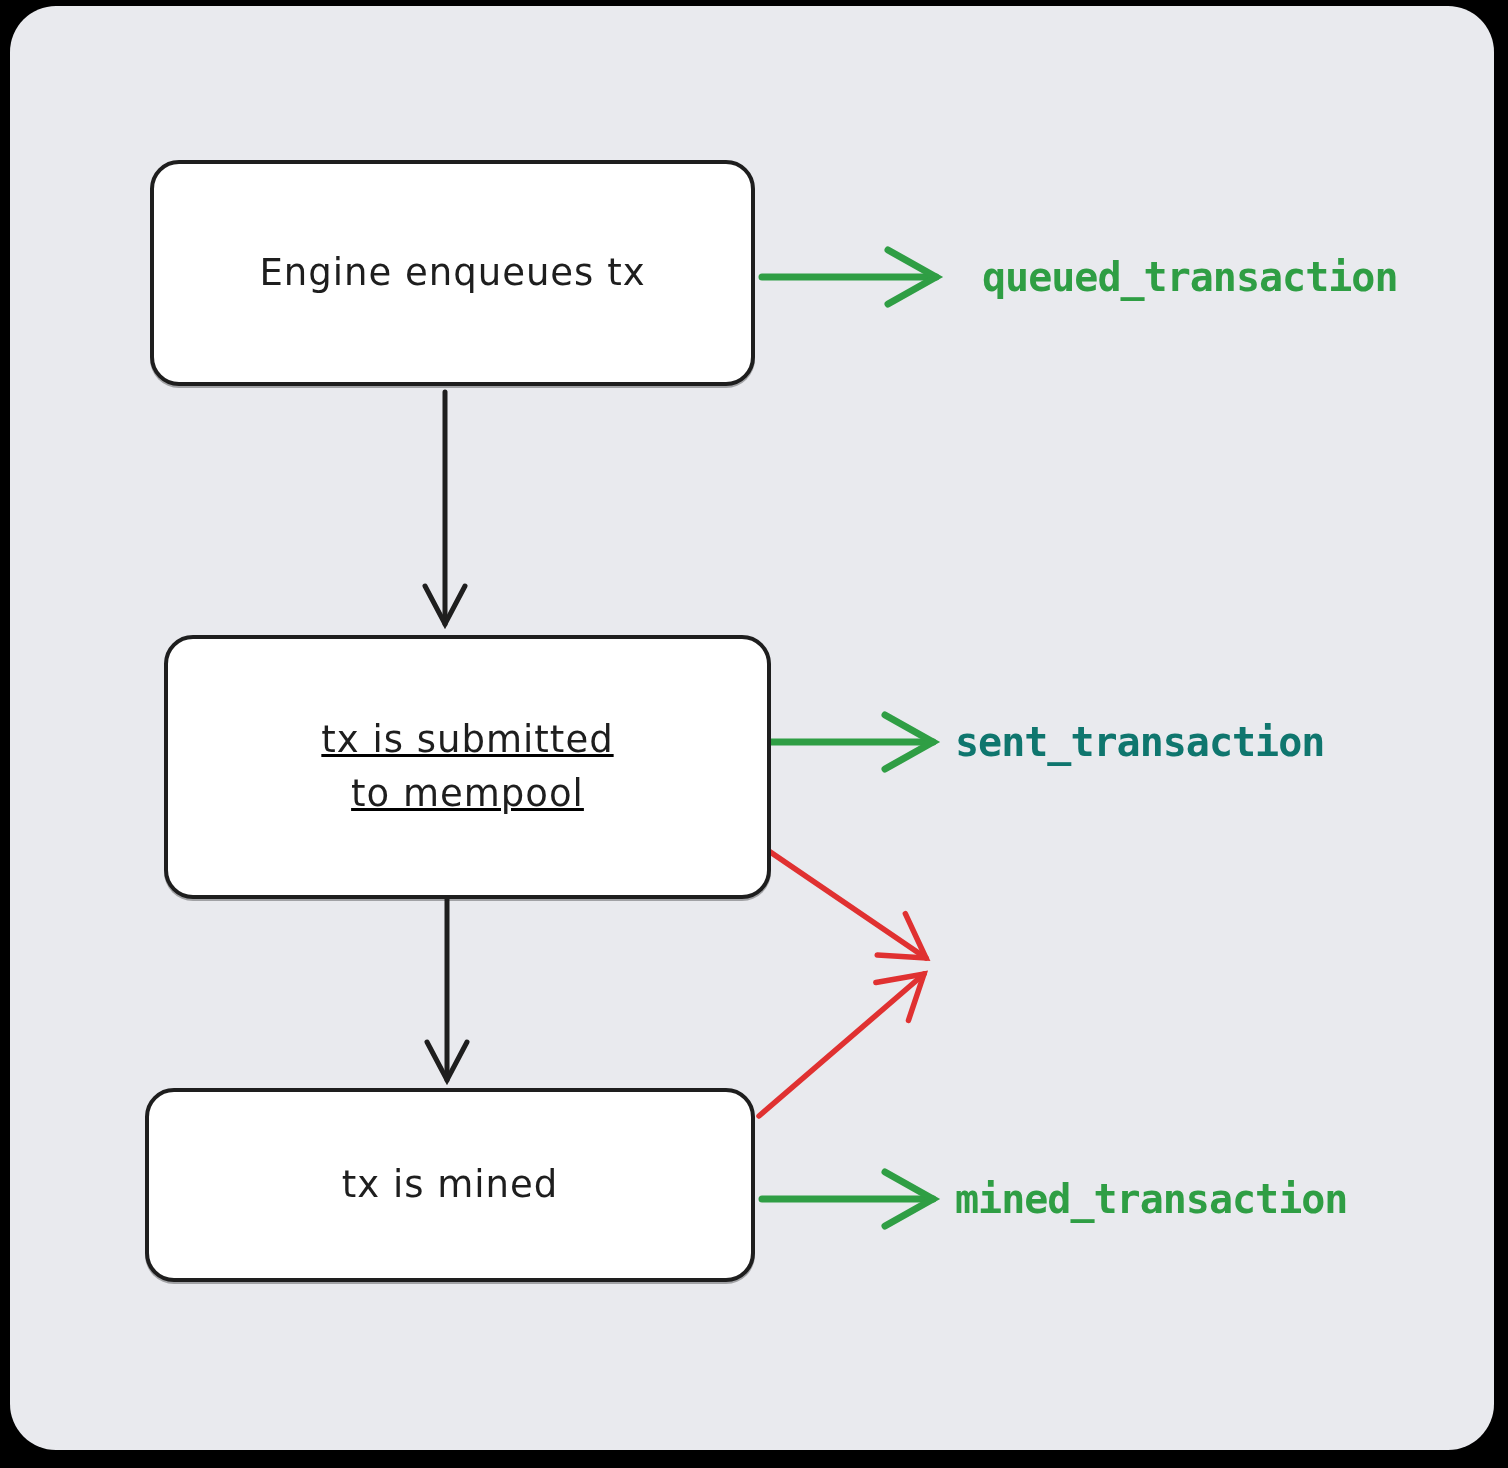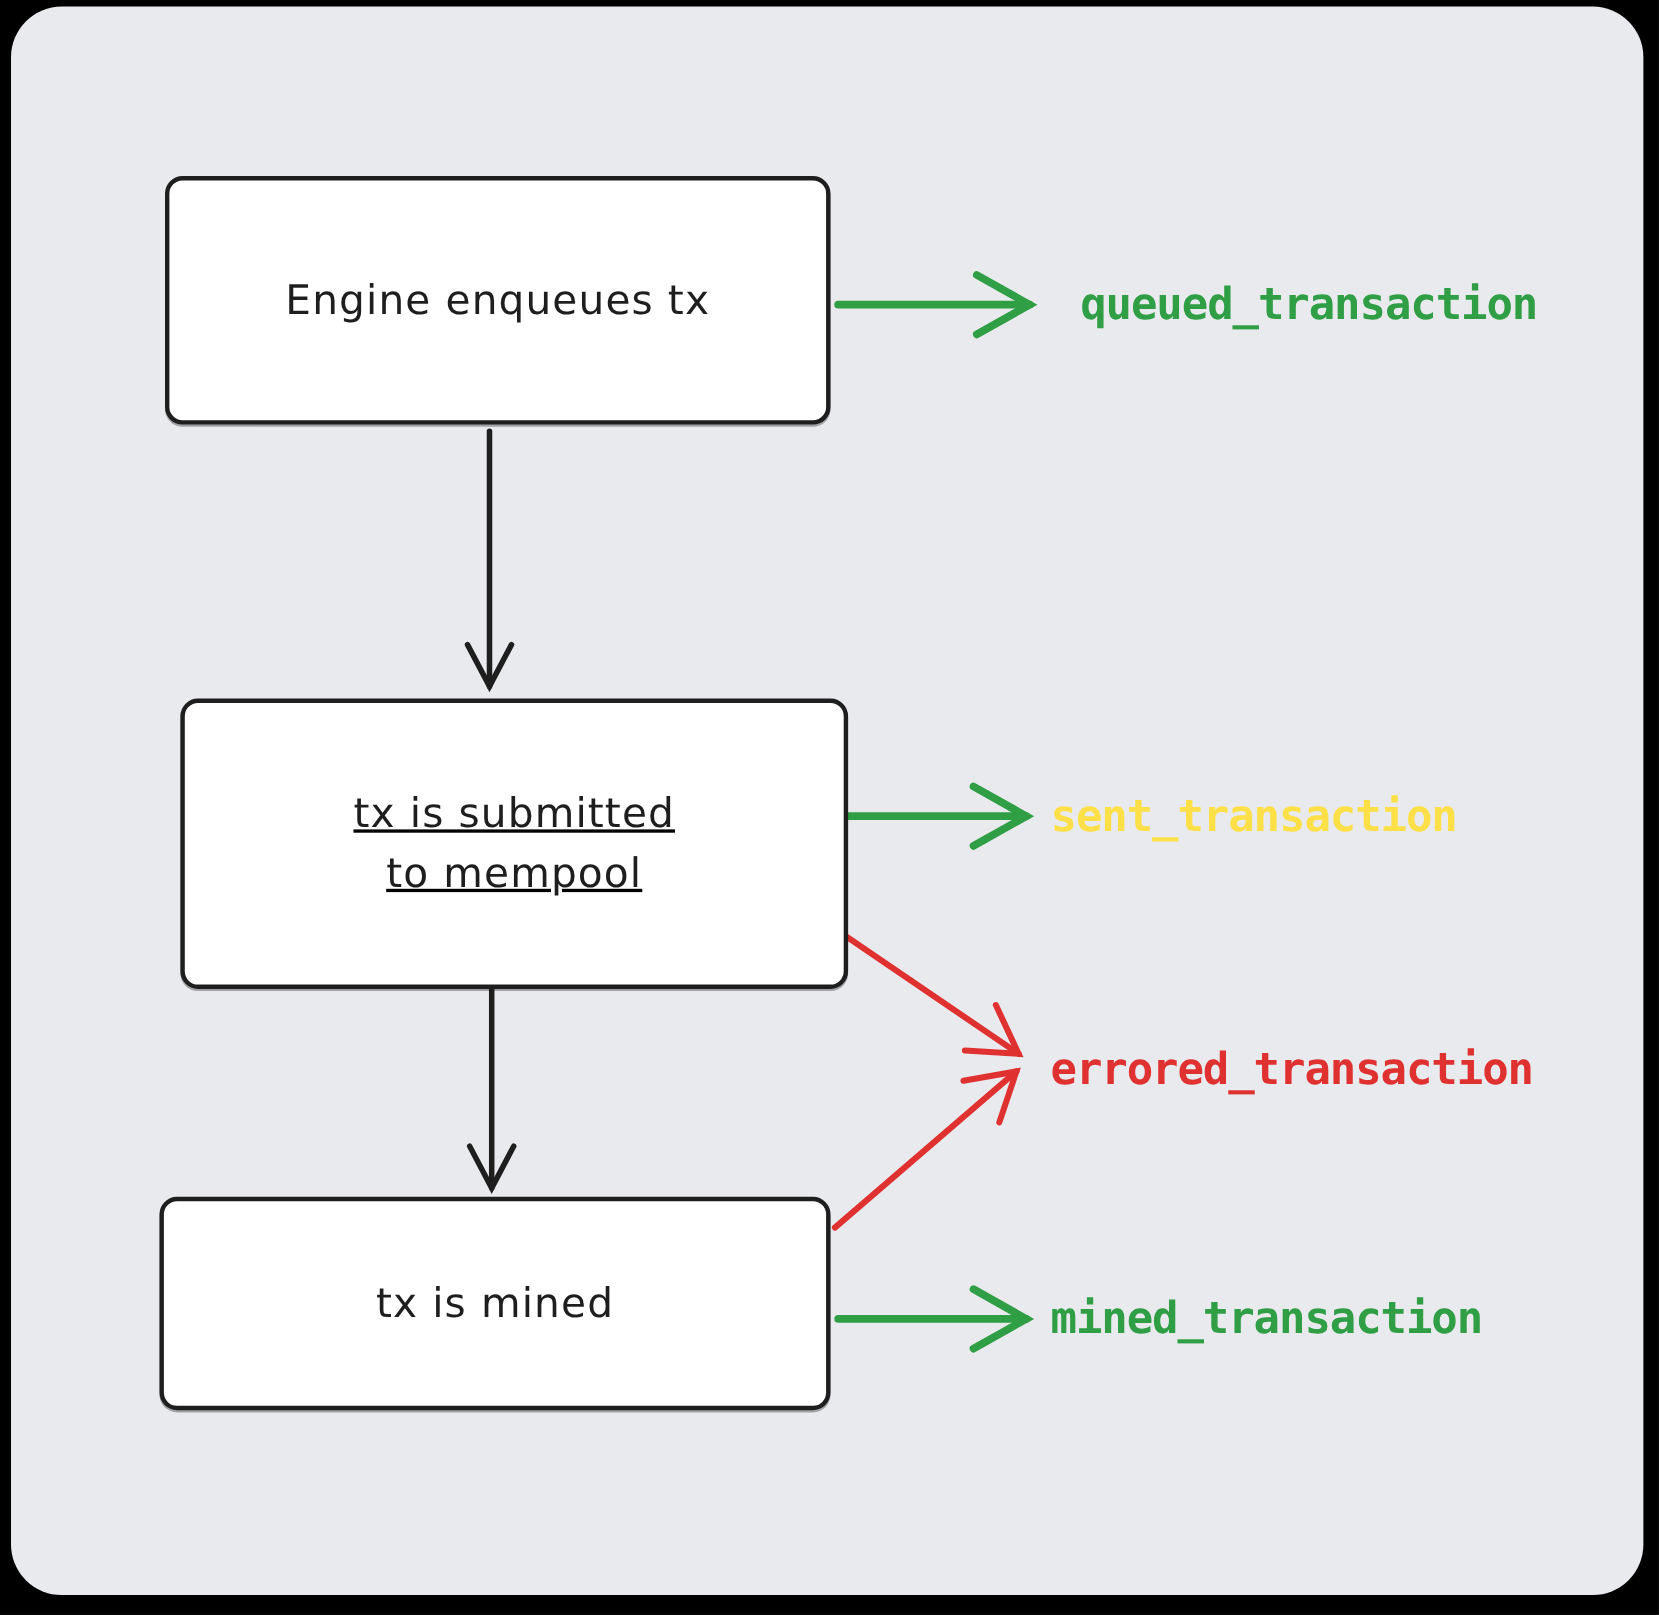"Engine enqueues tx" .node { border-radius: 16px -> 29px }
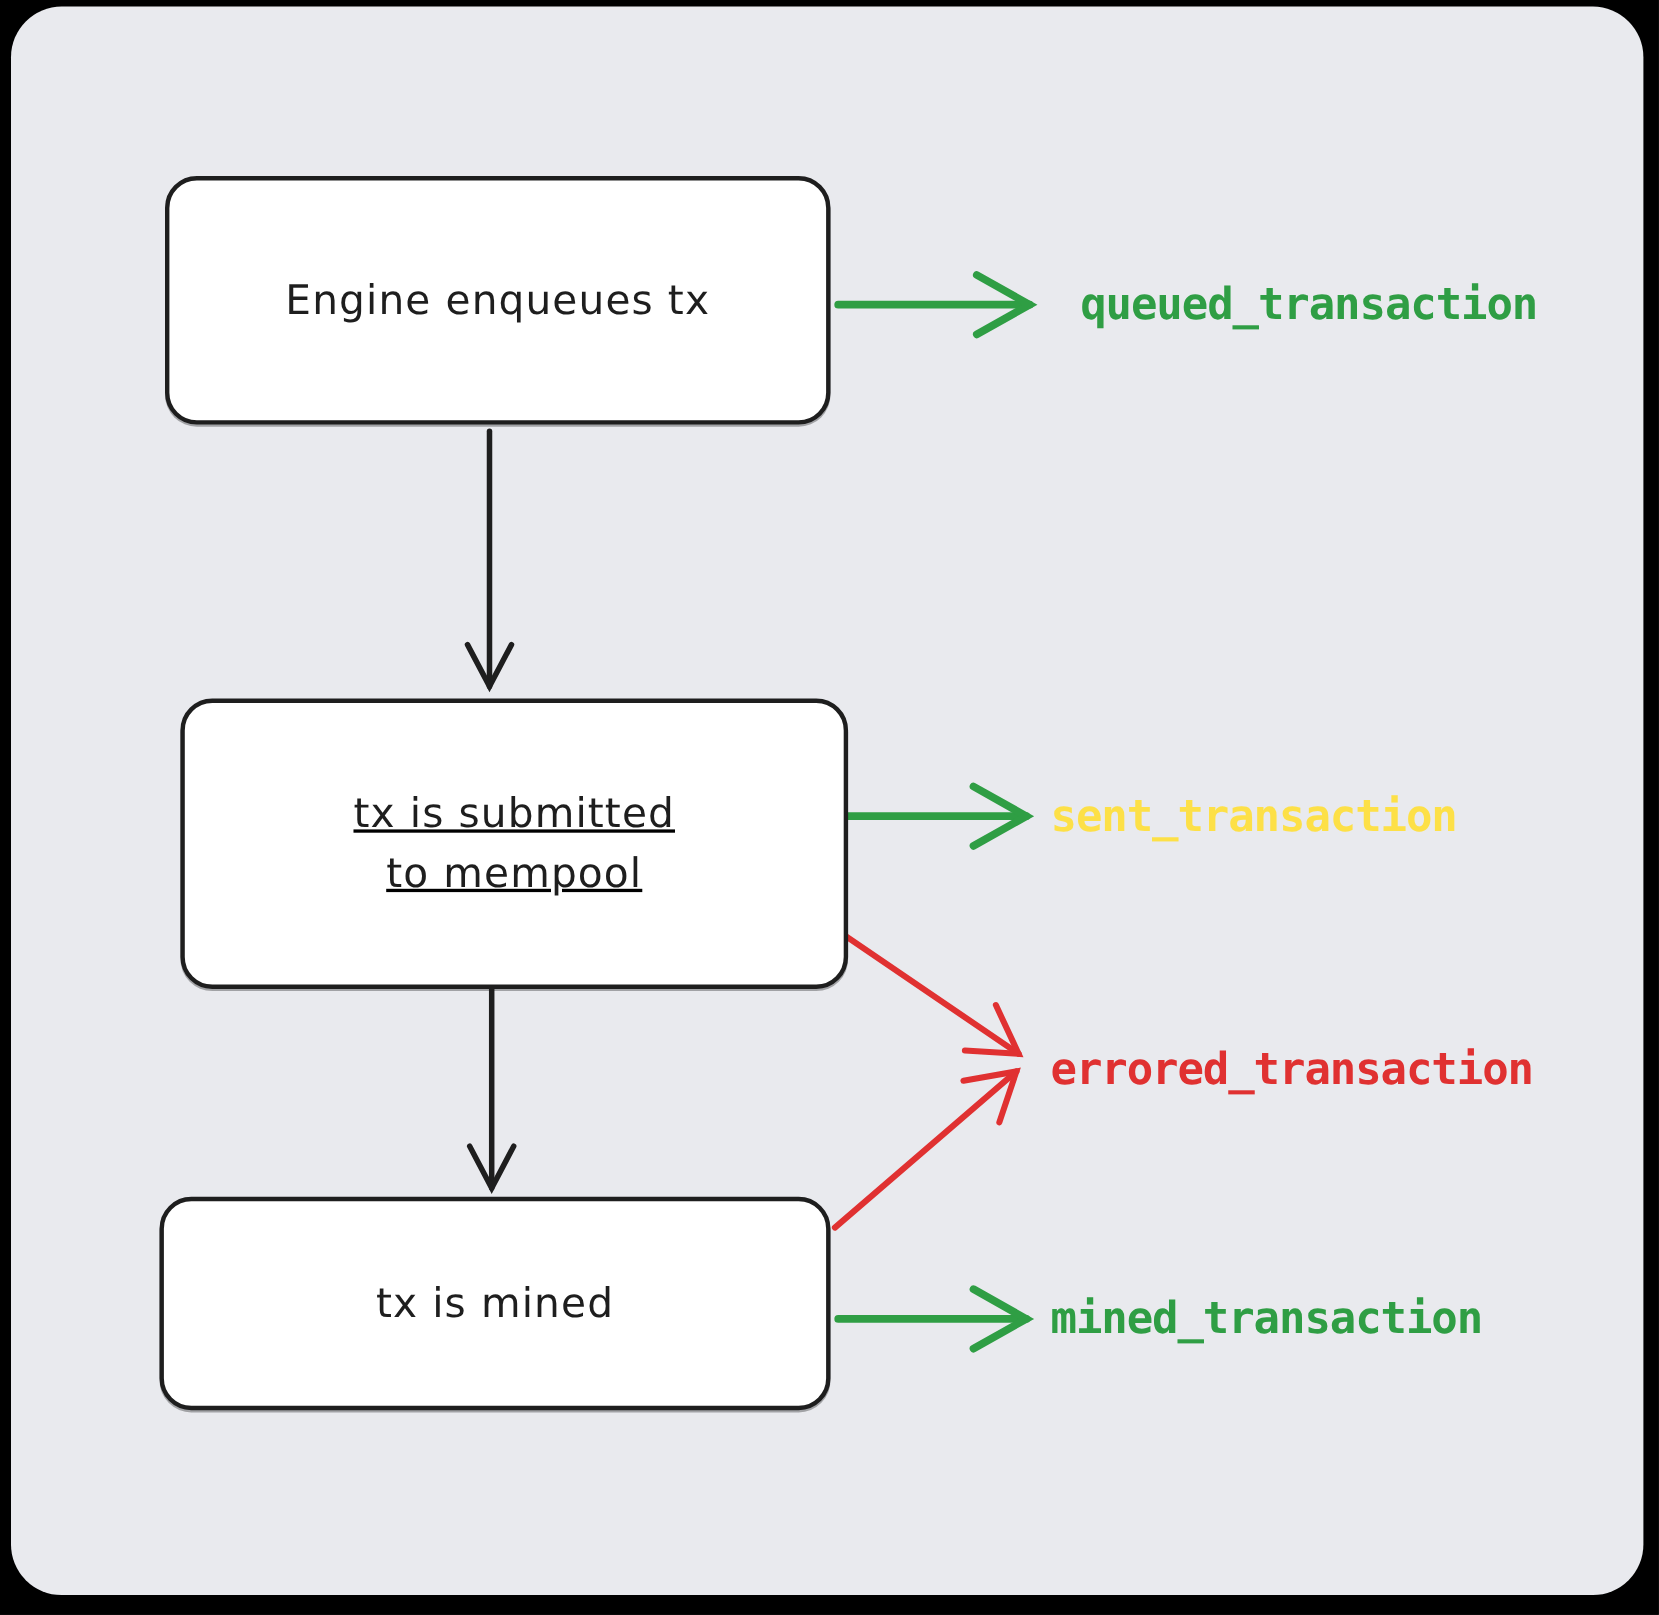"sent_transaction" div.event-label { color: #fde047 -> #0f766e }
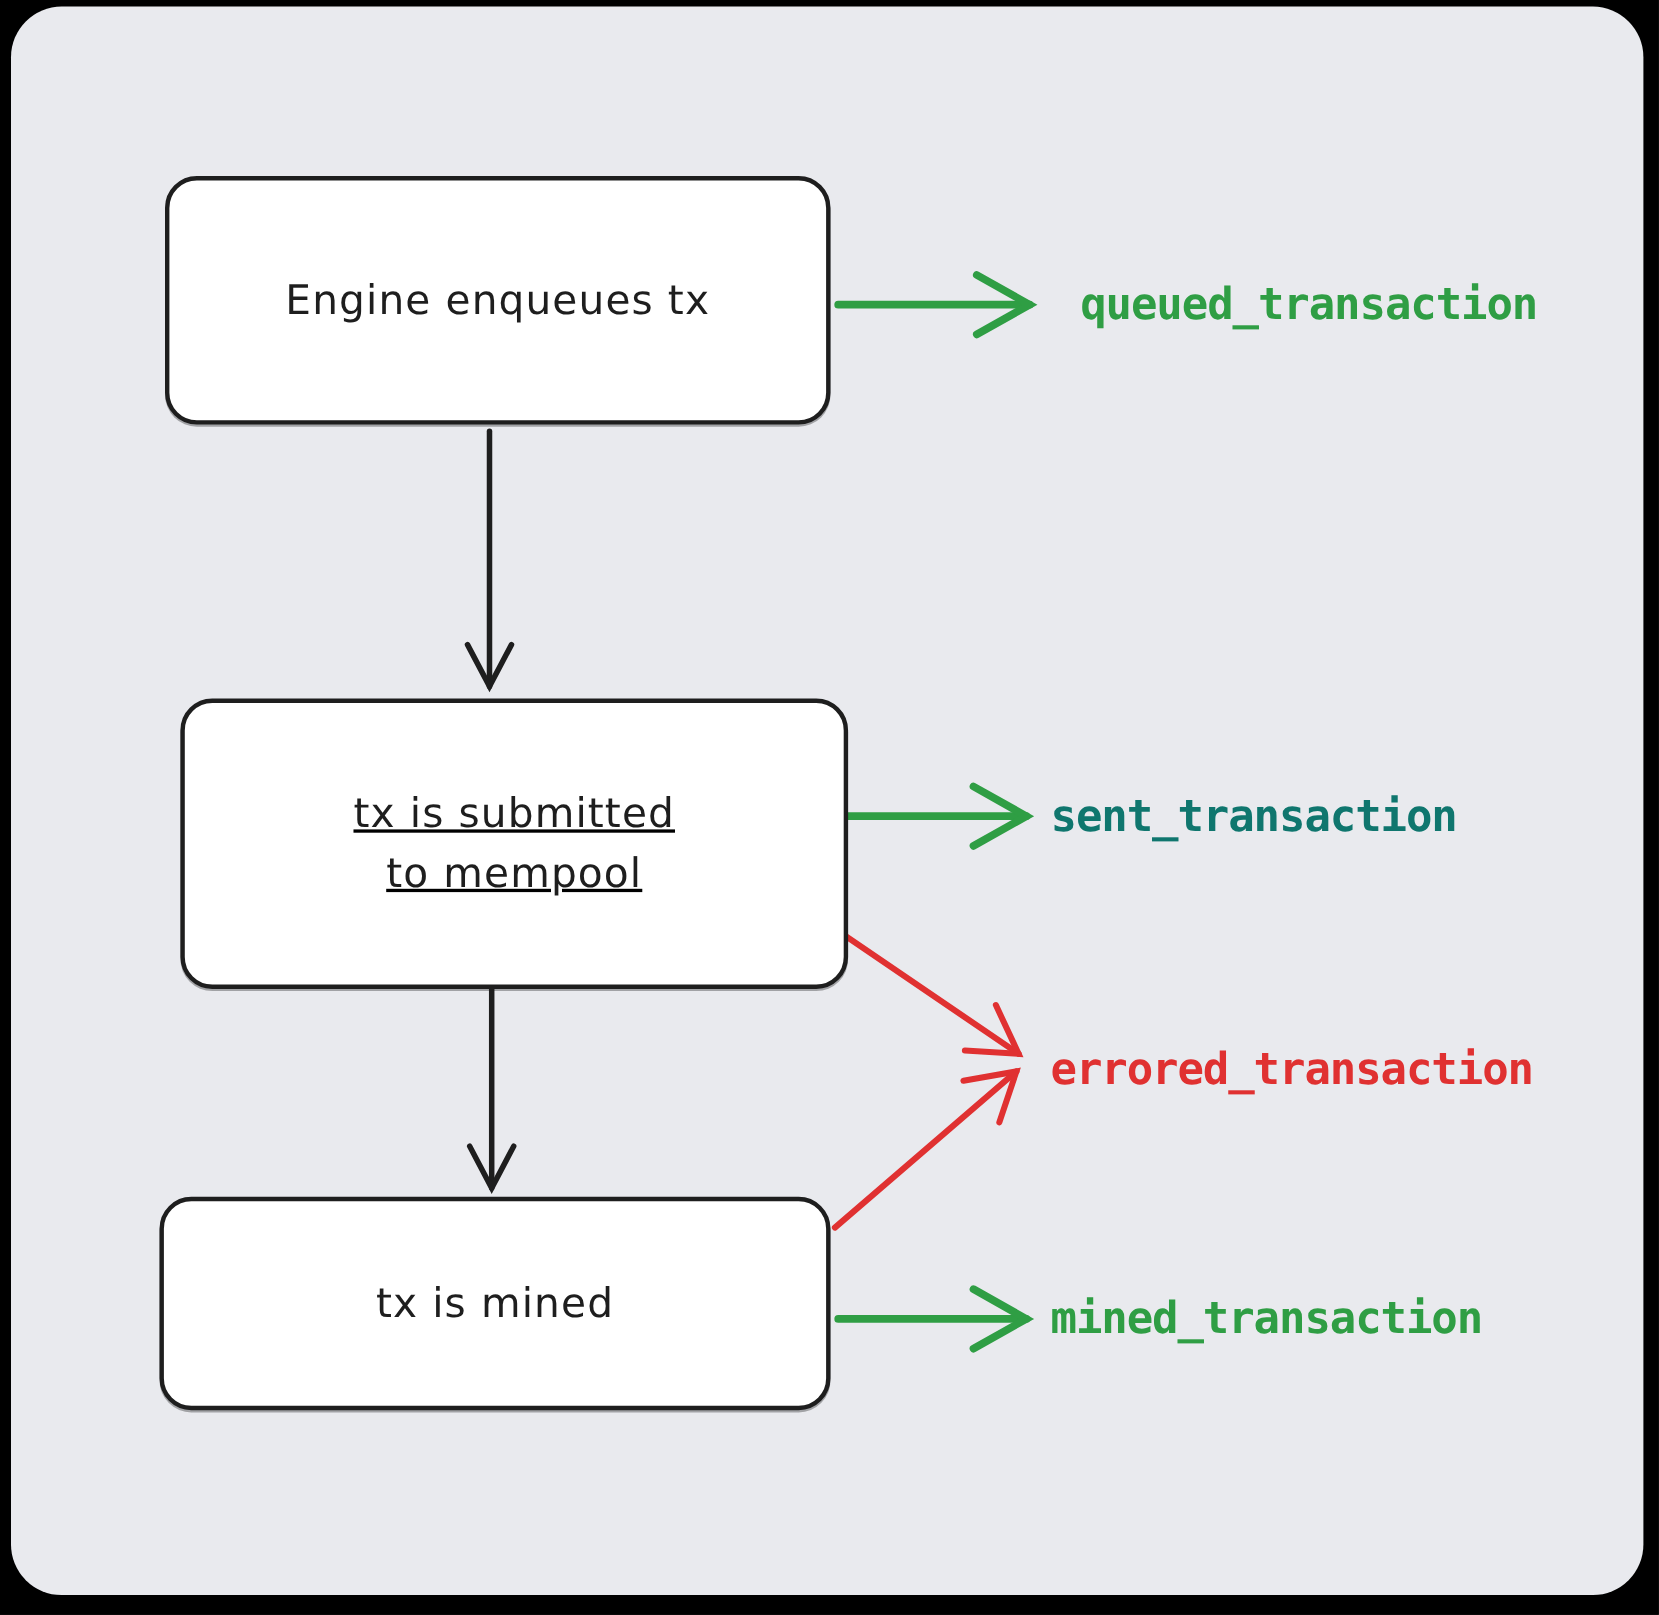"errored_transaction" div.event-label { html: <div>errored_transaction</div> -> none }
